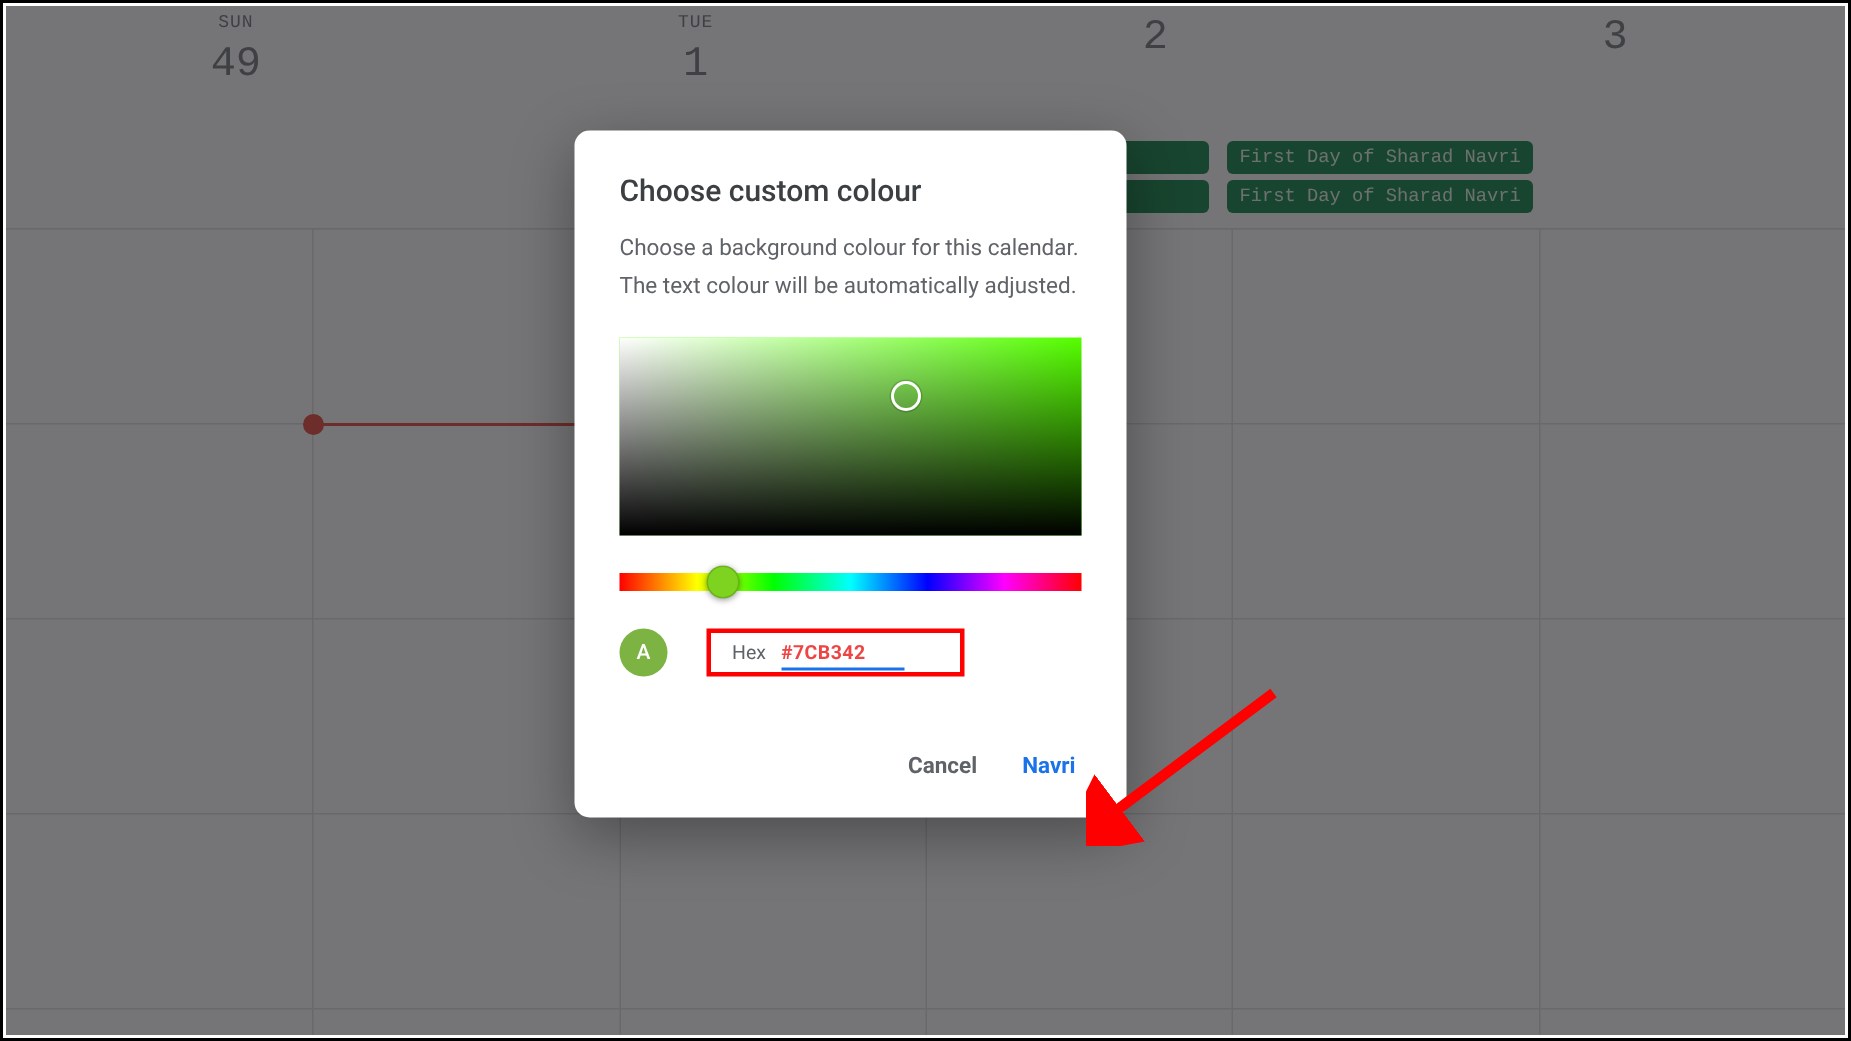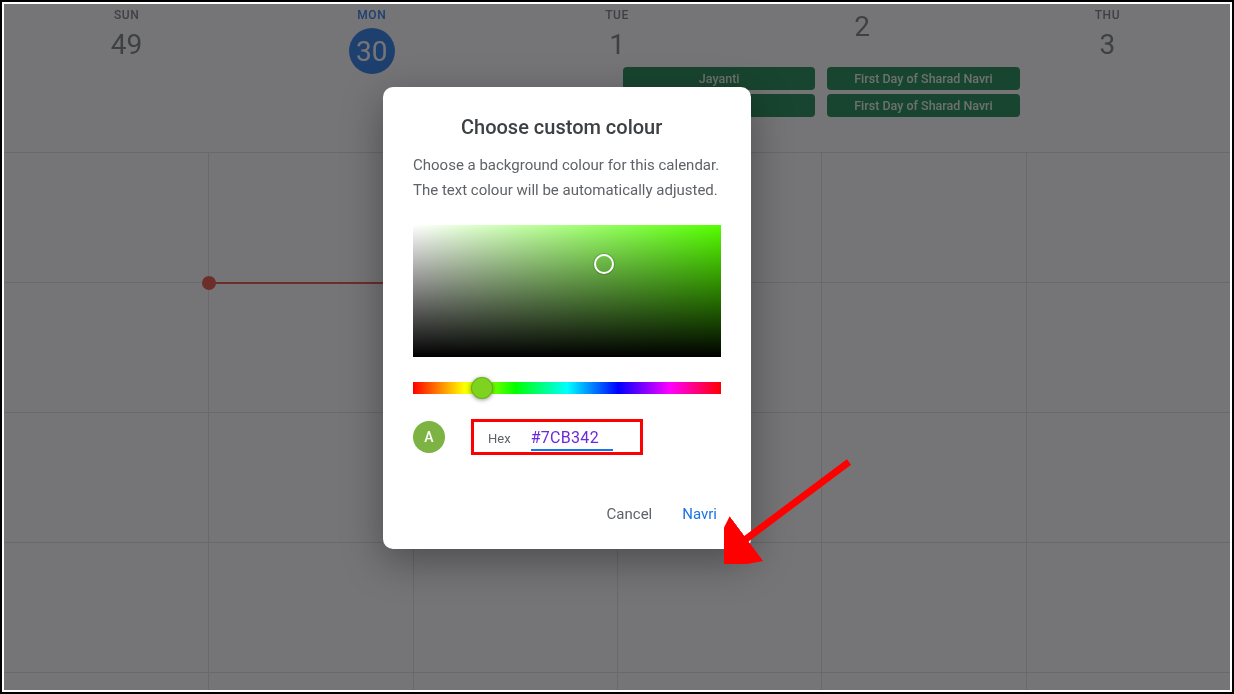"SUN" .calendar { font-family: none -> Liberation Mono, monospace }
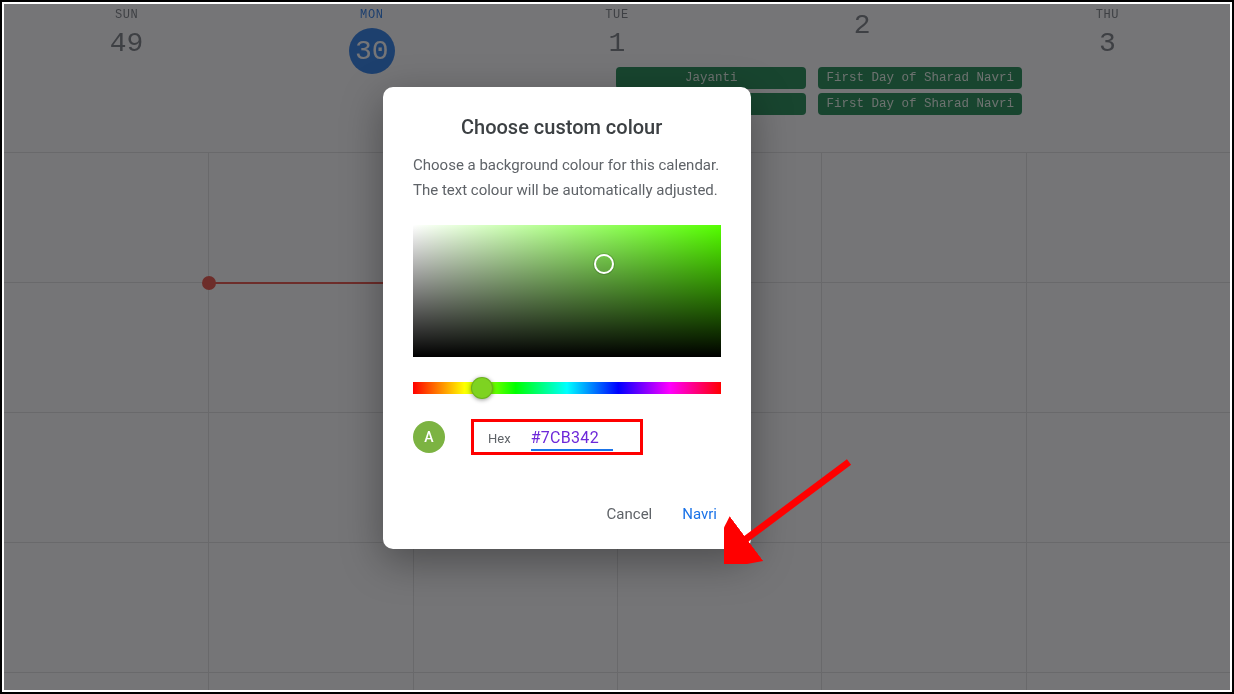"MON" div.cal-col { html: <div> <div>MON</div> <div>30</div> </div> -> none }
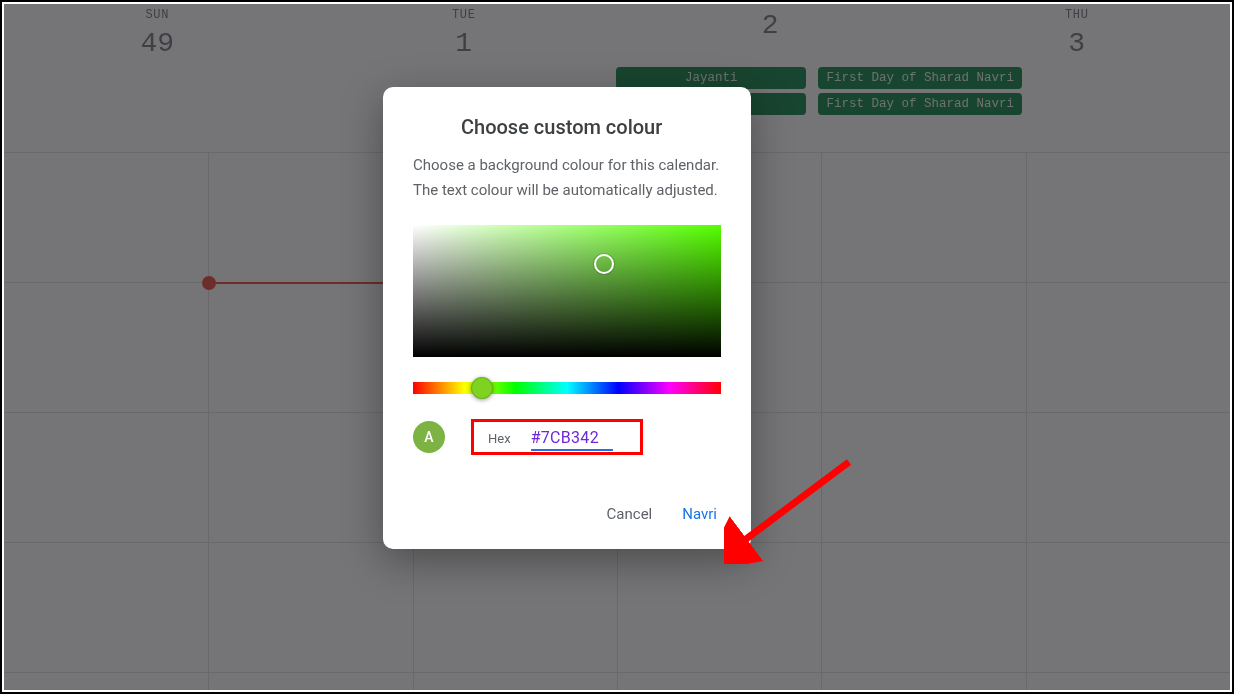"THU" div.cal-dow { html: <div>THU</div> -> none }
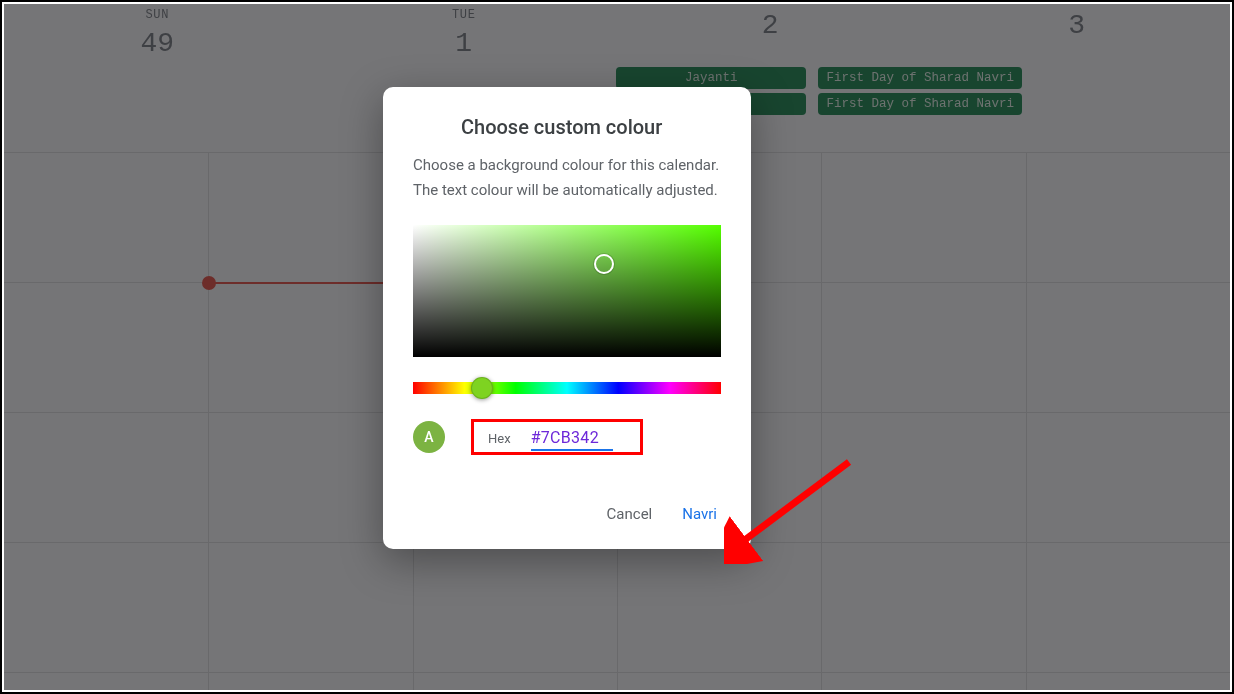"First Day of Sharad Navri" .allday { top: 61px -> 88px }
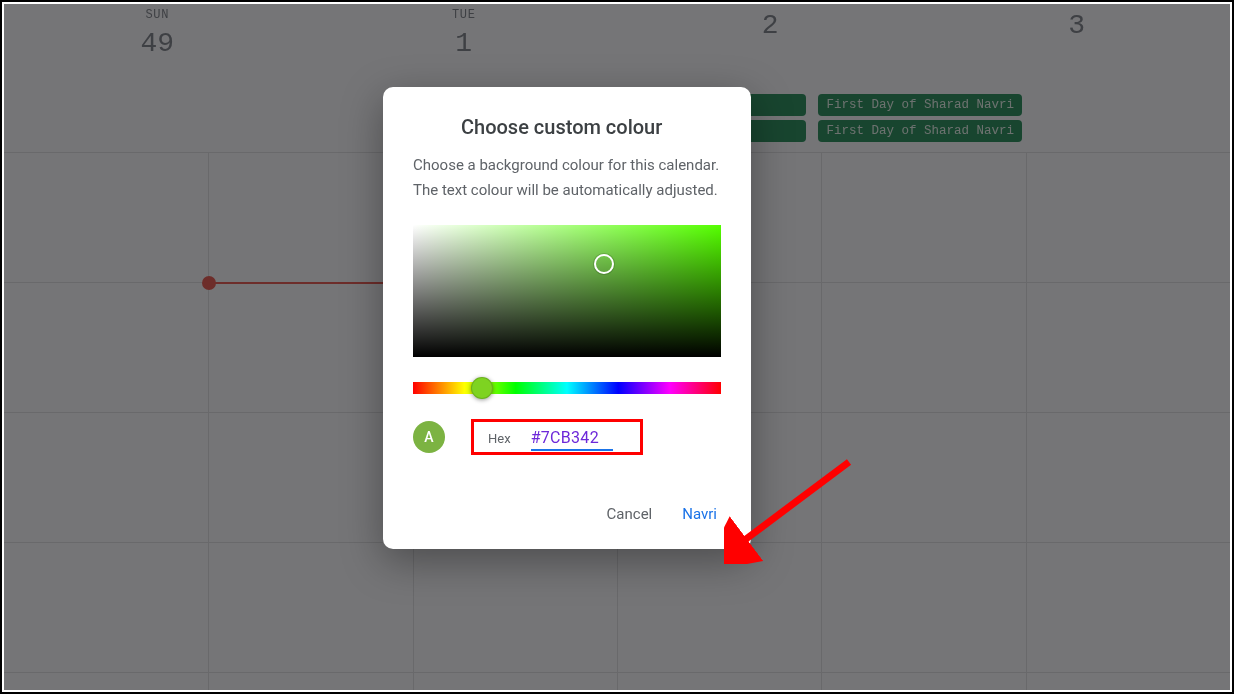"Choose custom colour" .dlg-title { margin-left: 48px -> none }
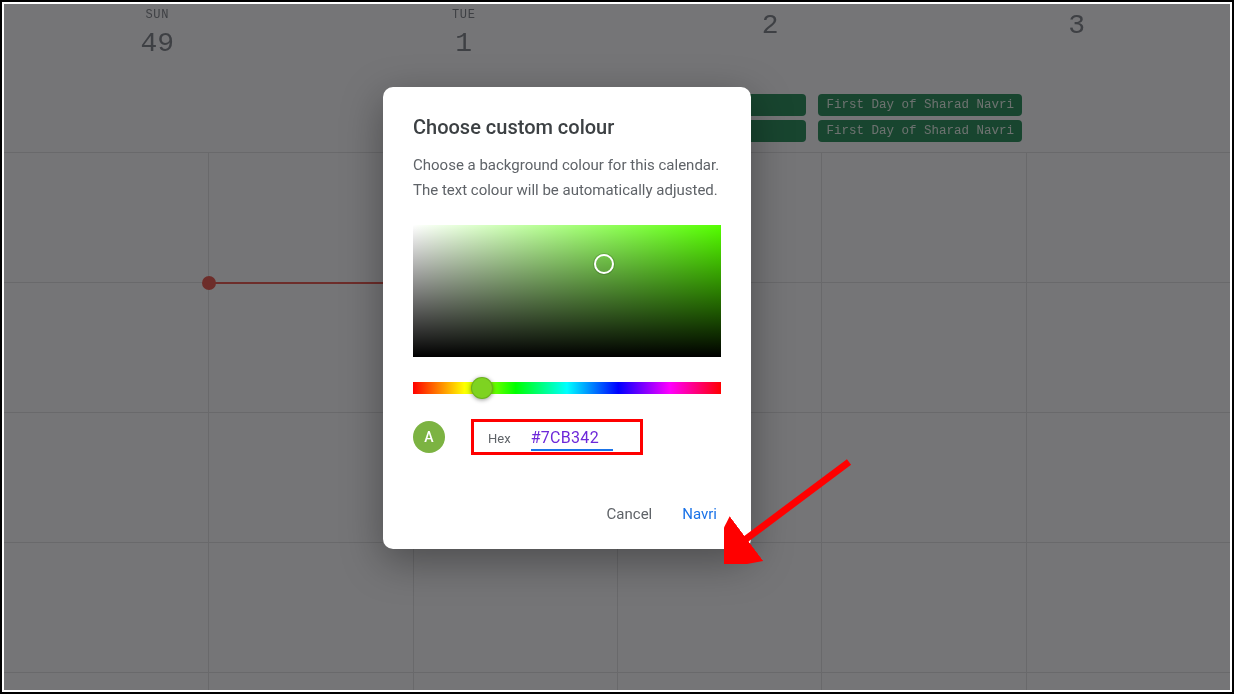"Hex" .hex-box { gap: 20px -> 10px }
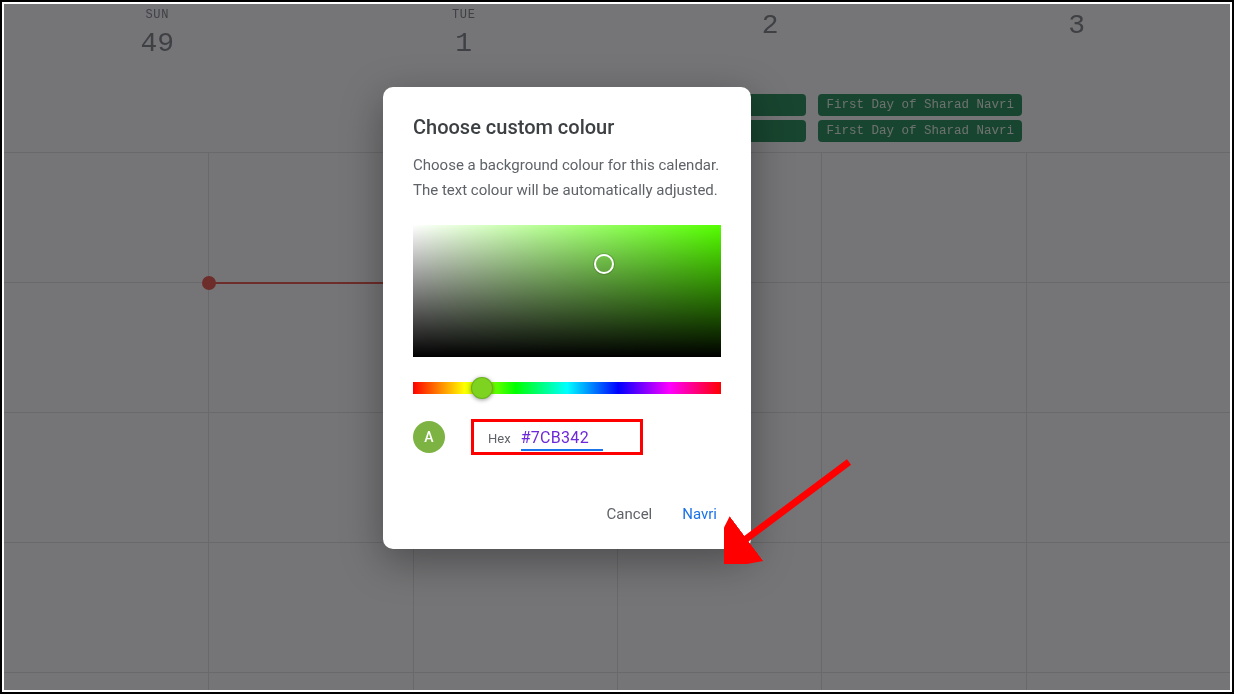"#7CB342" .hex-input { color: #6d28d9 -> #ef4444; font-size: 16px -> 13px; font-weight: none -> bold }
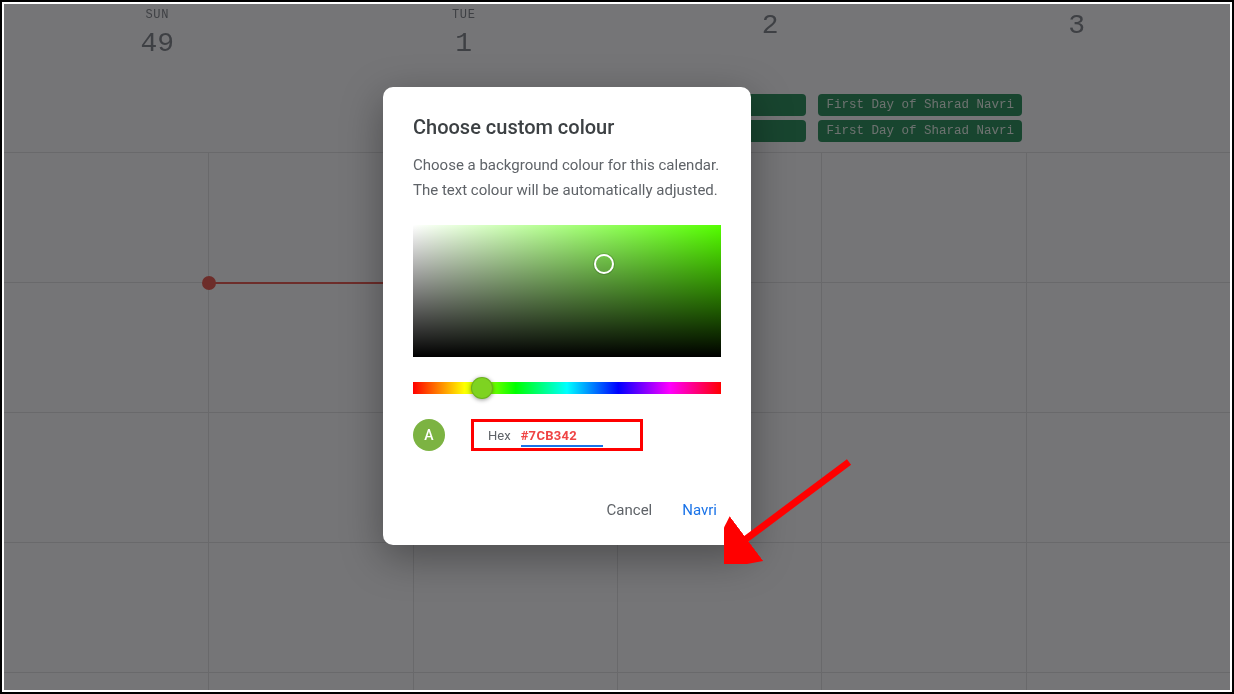"Cancel" .dlg-actions { font-weight: 400 -> 700 }
